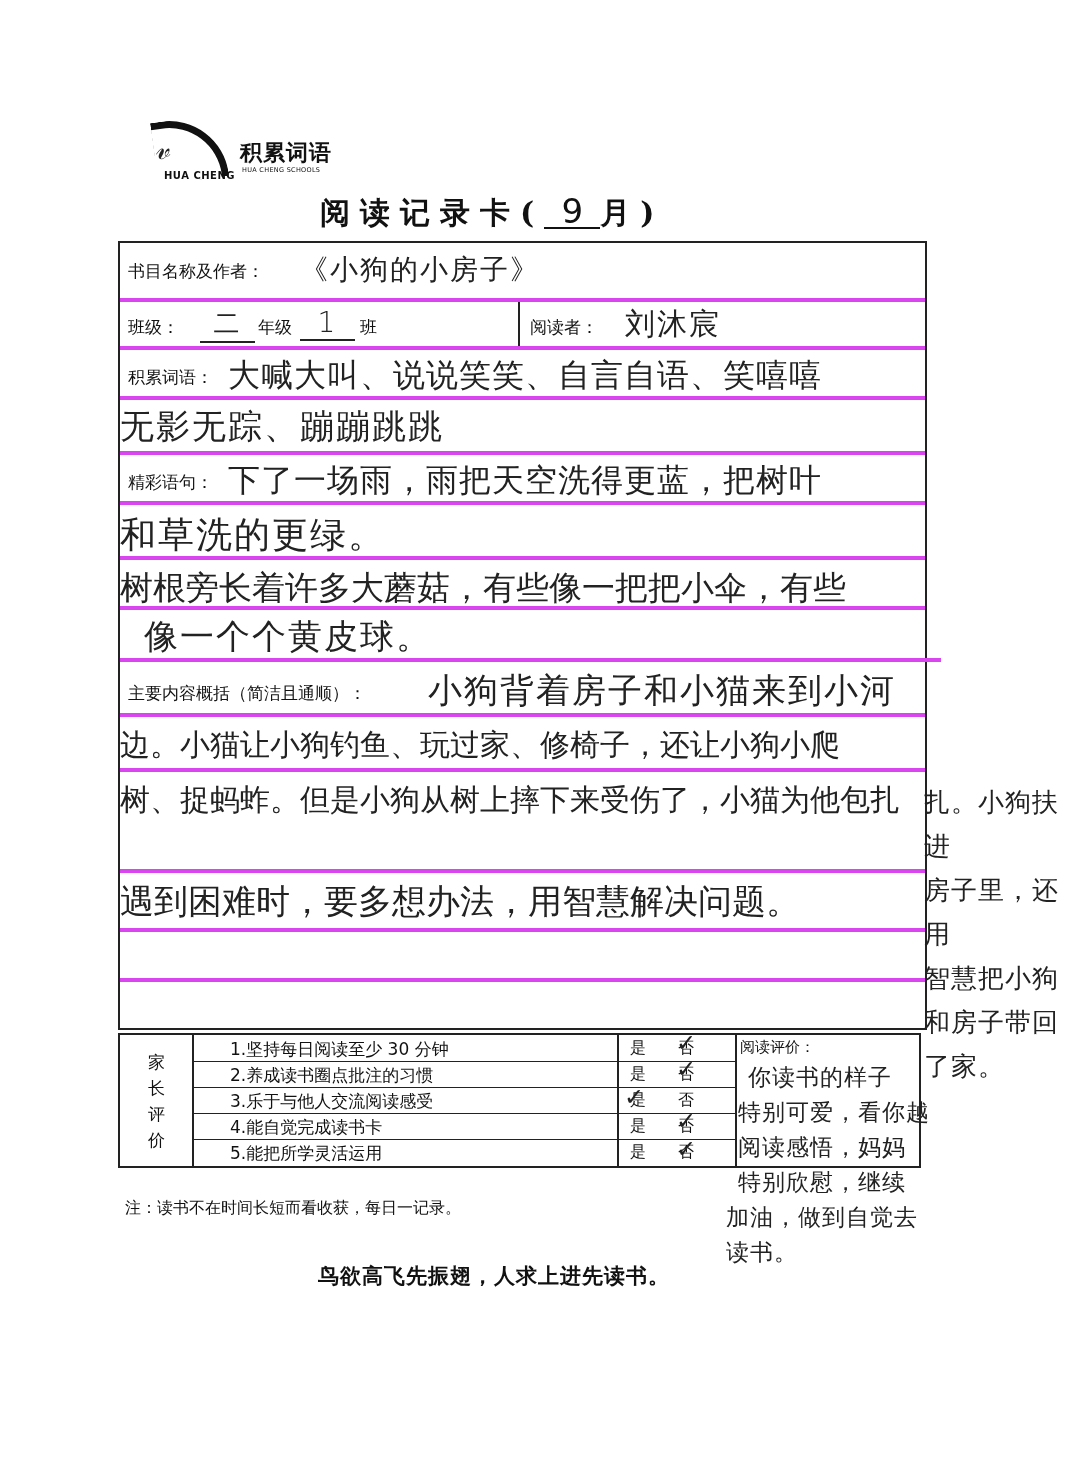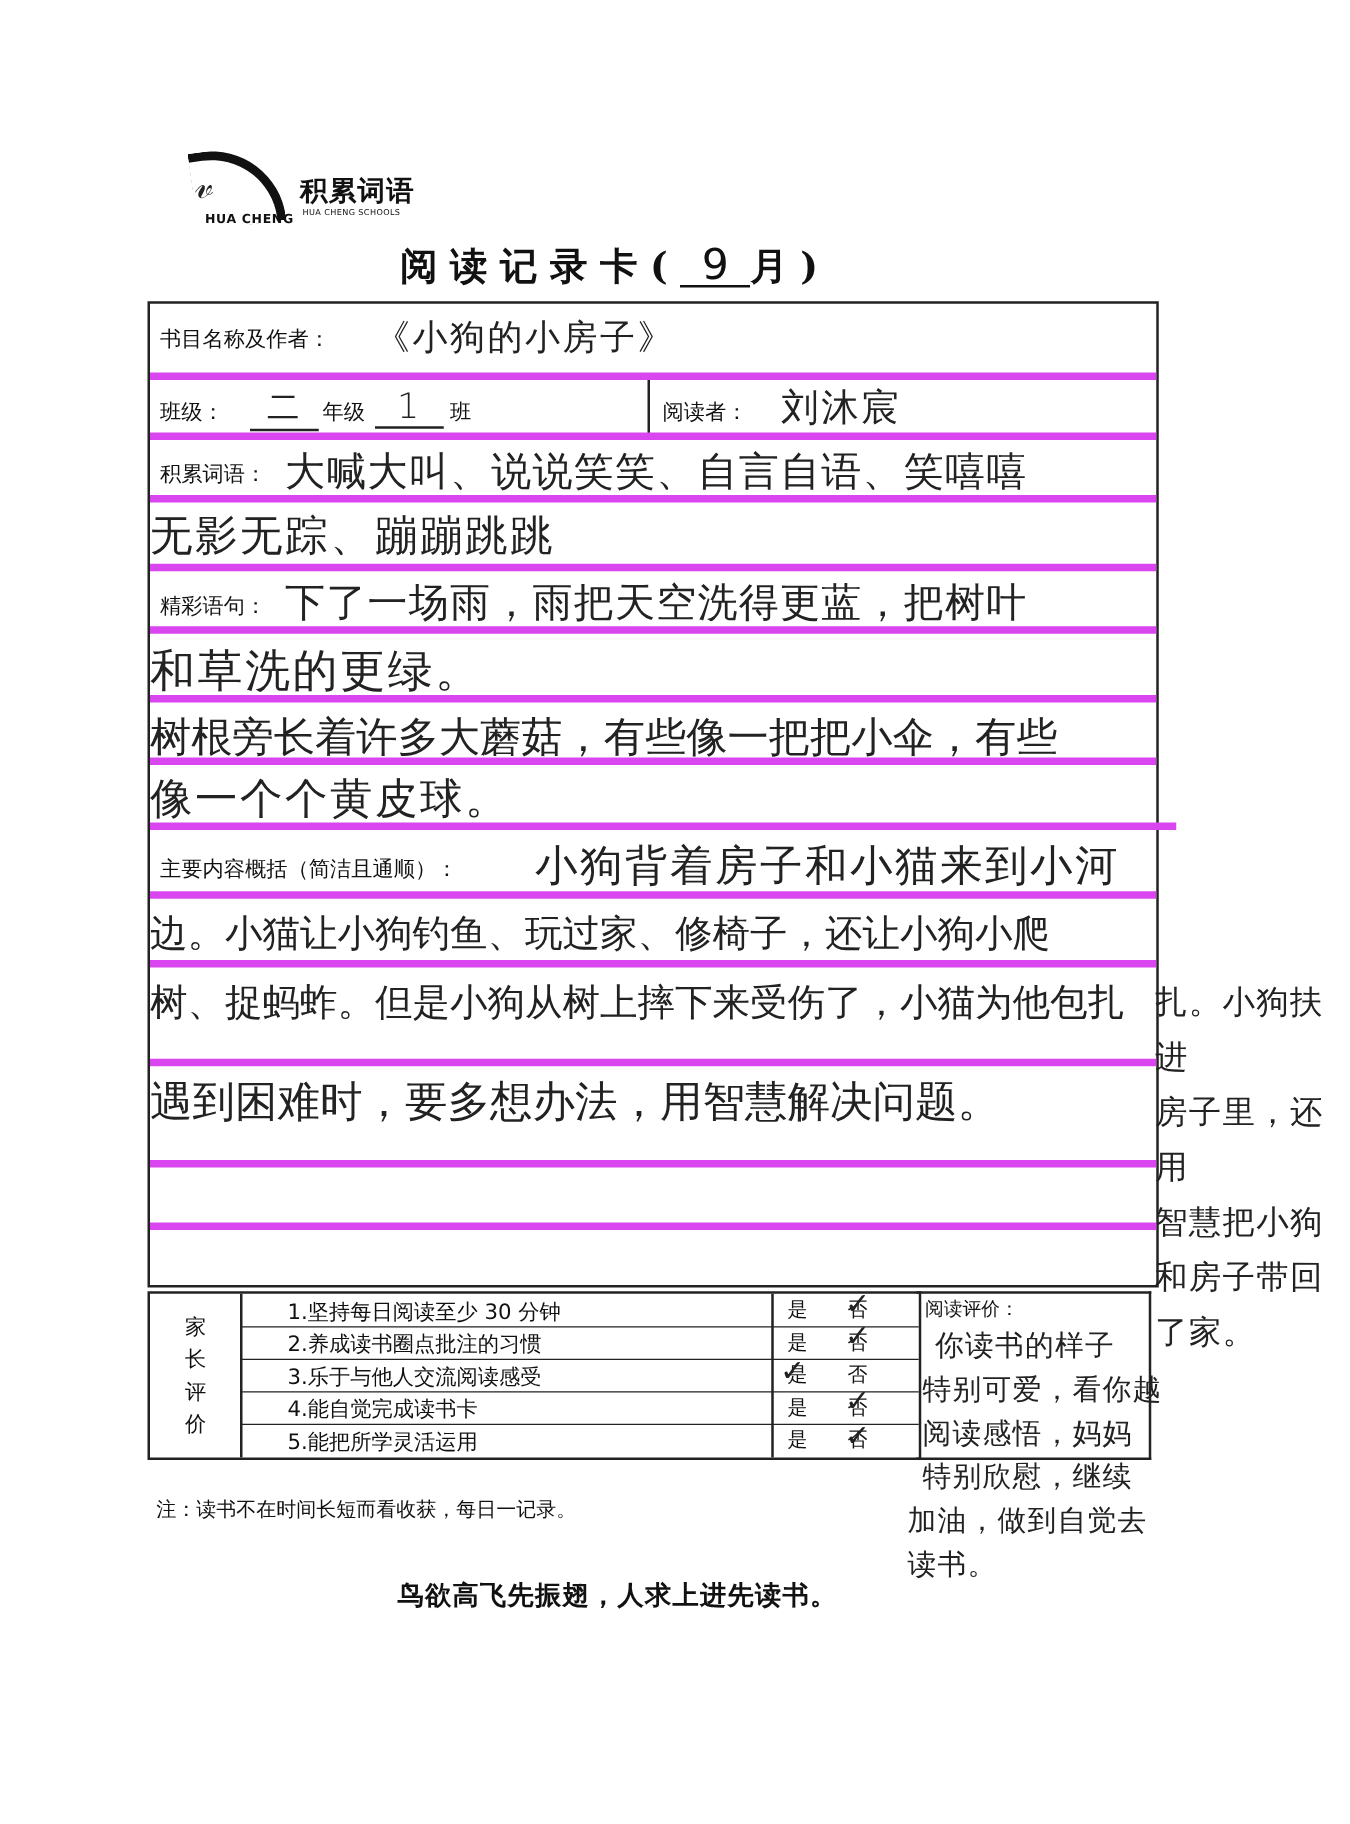"班级：" .row { border-top: 6px solid #d946ef -> 4px solid #d946ef }
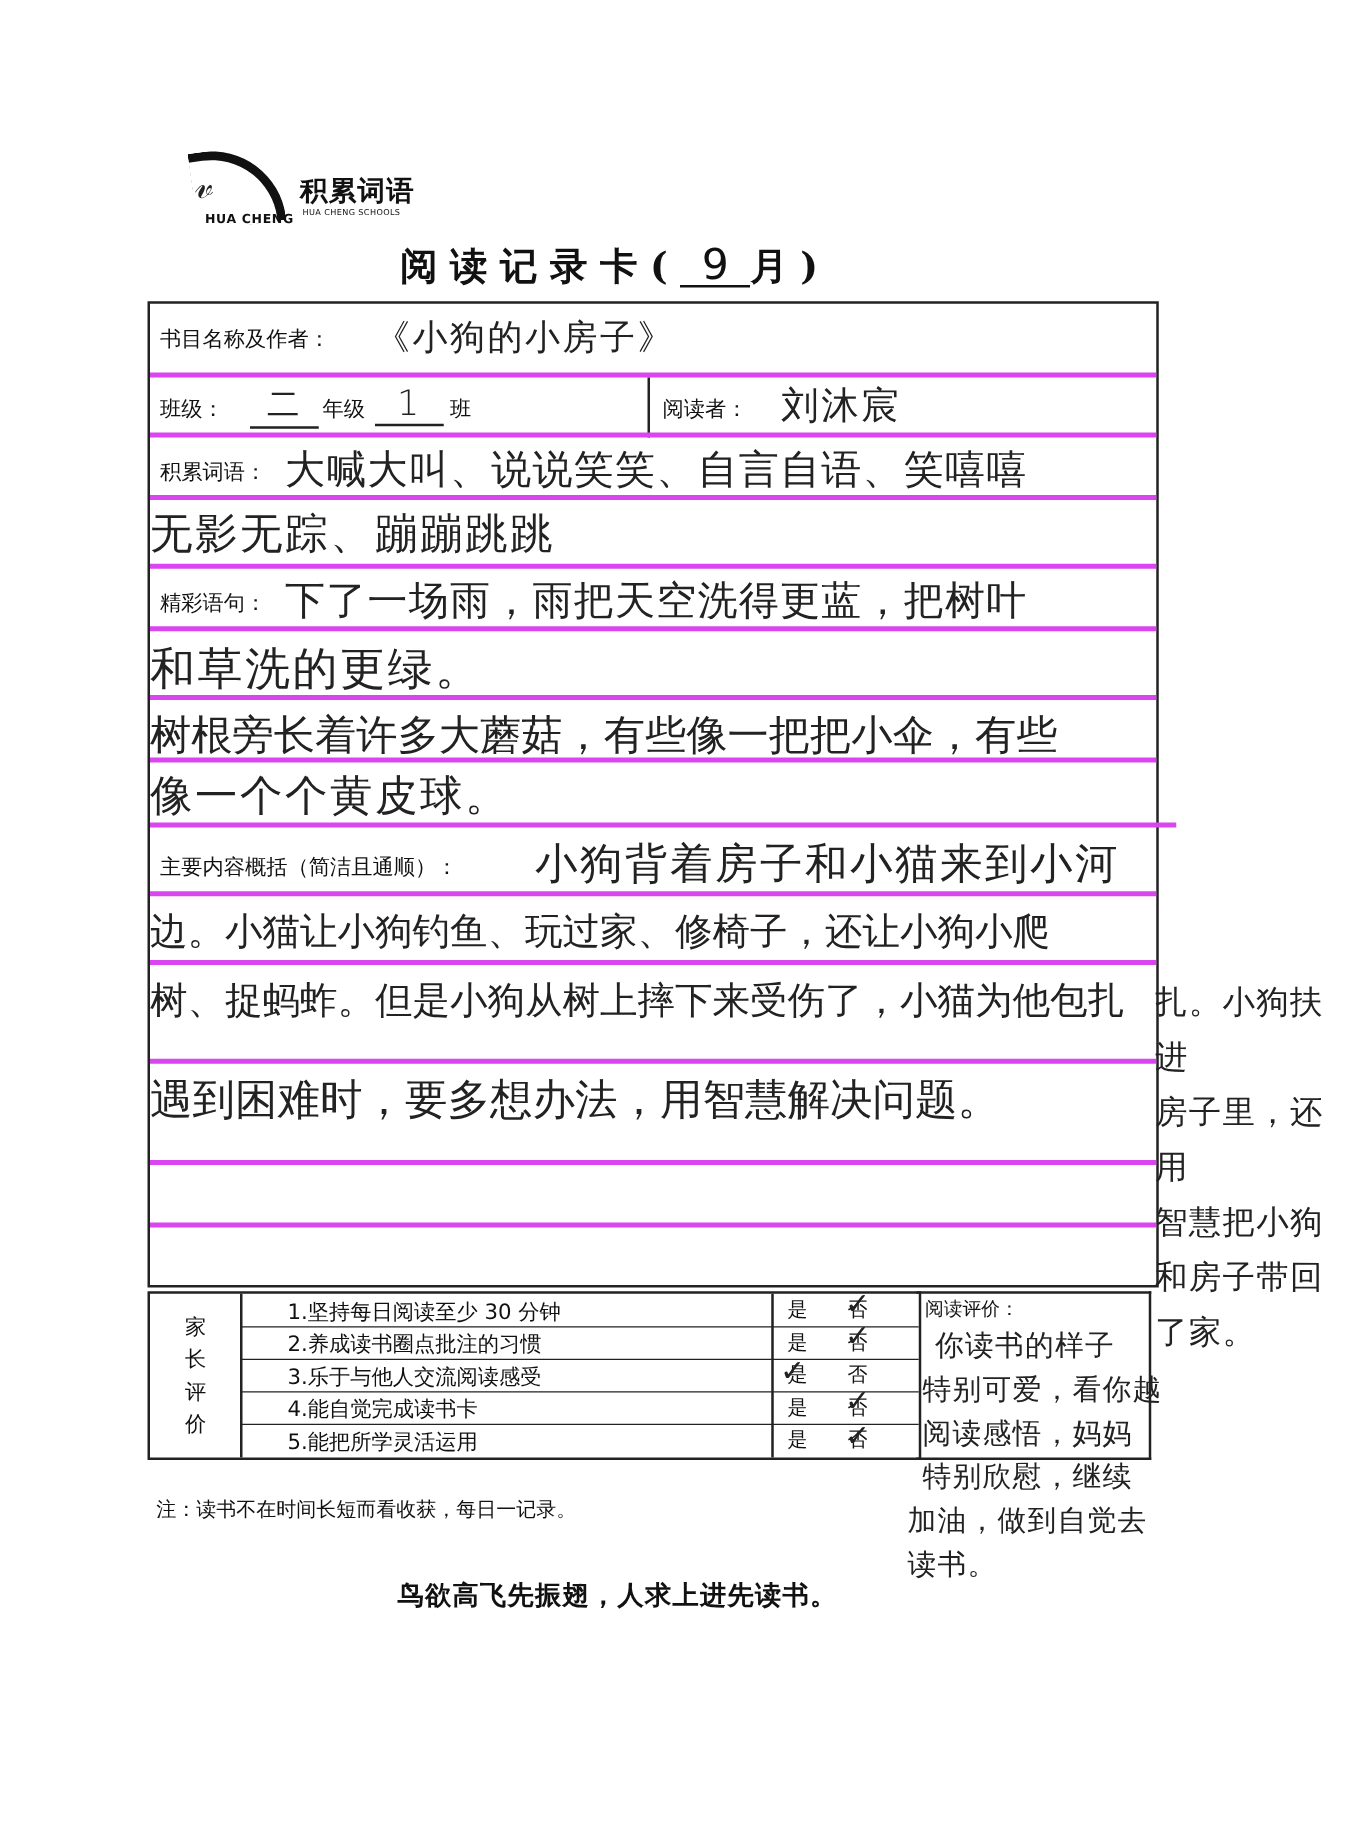"像一个个黄皮球。" span.abs { padding-left: none -> 24px }
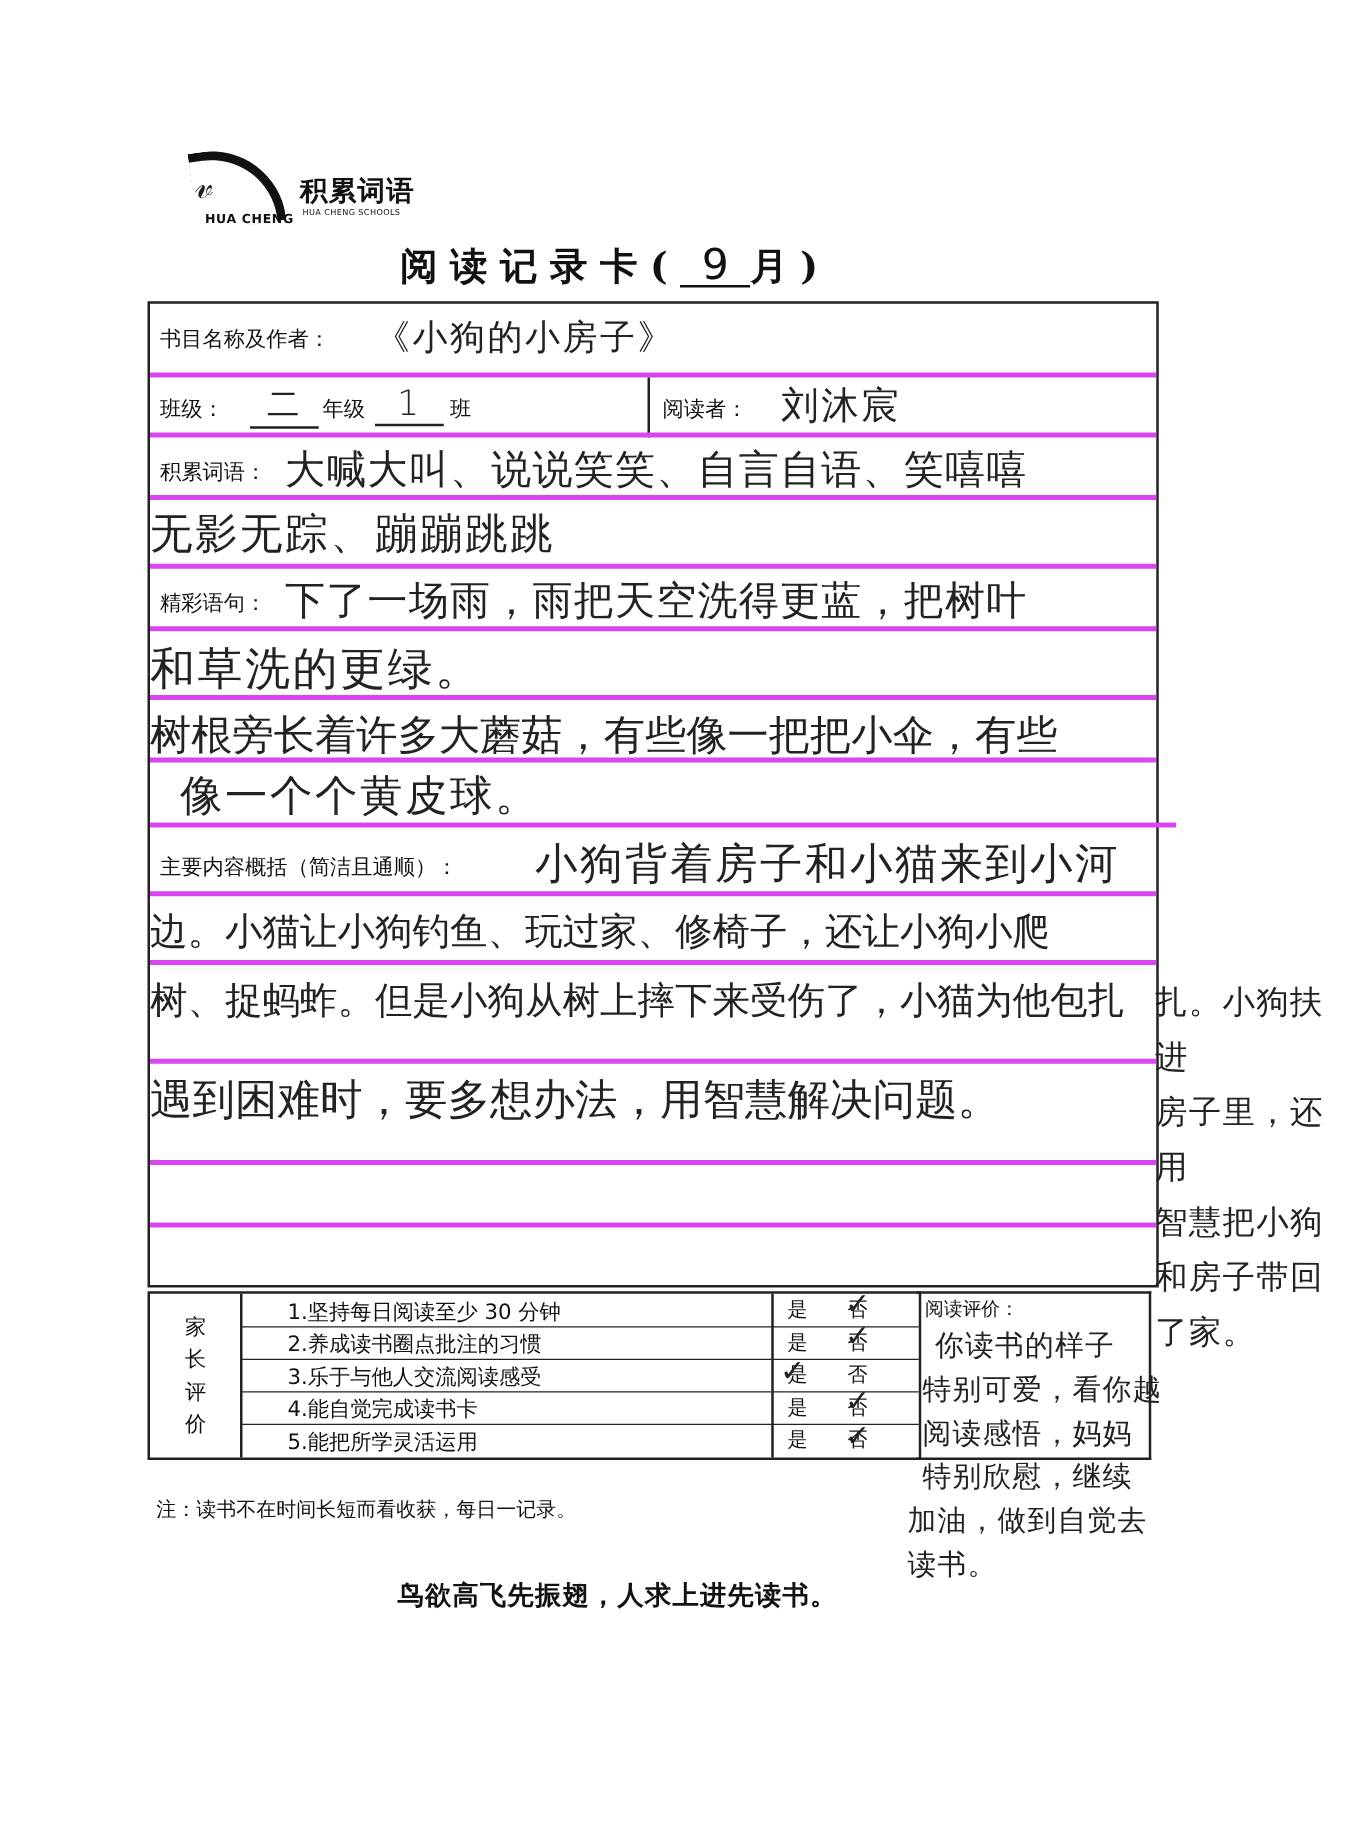"遇到困难时，要多想办法，用智慧解决问题。" div.row { top: 604px -> 626px }
